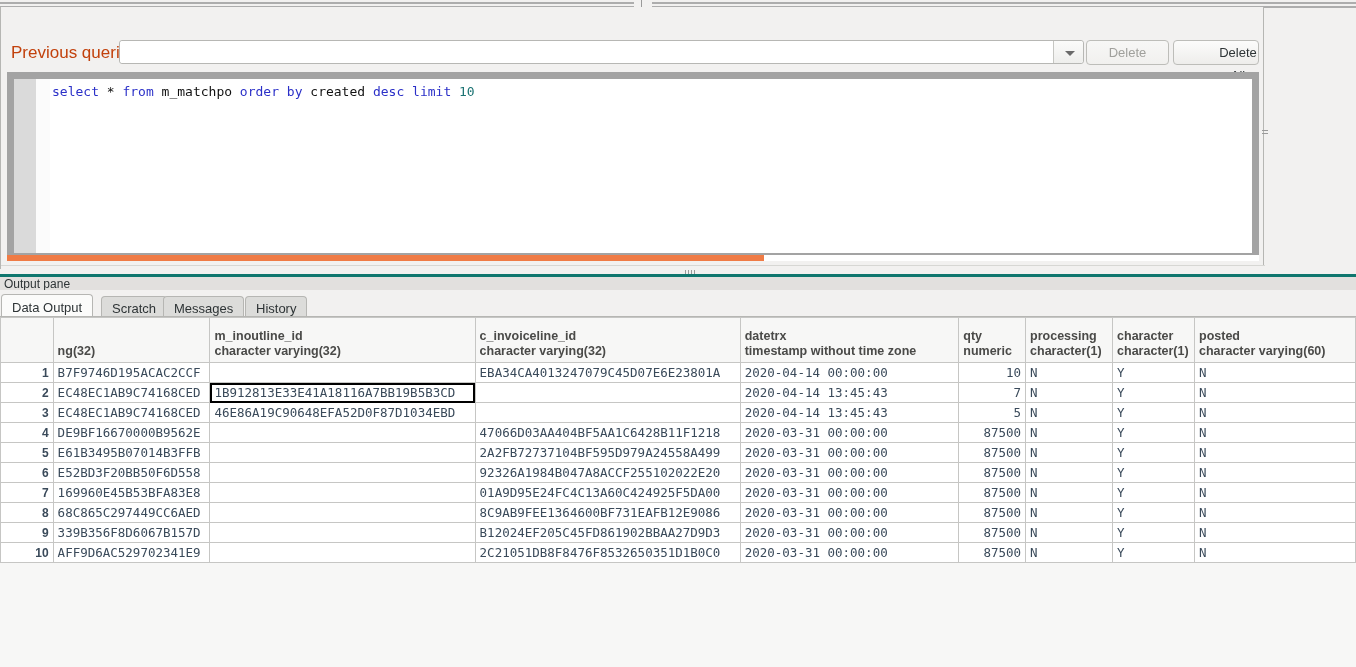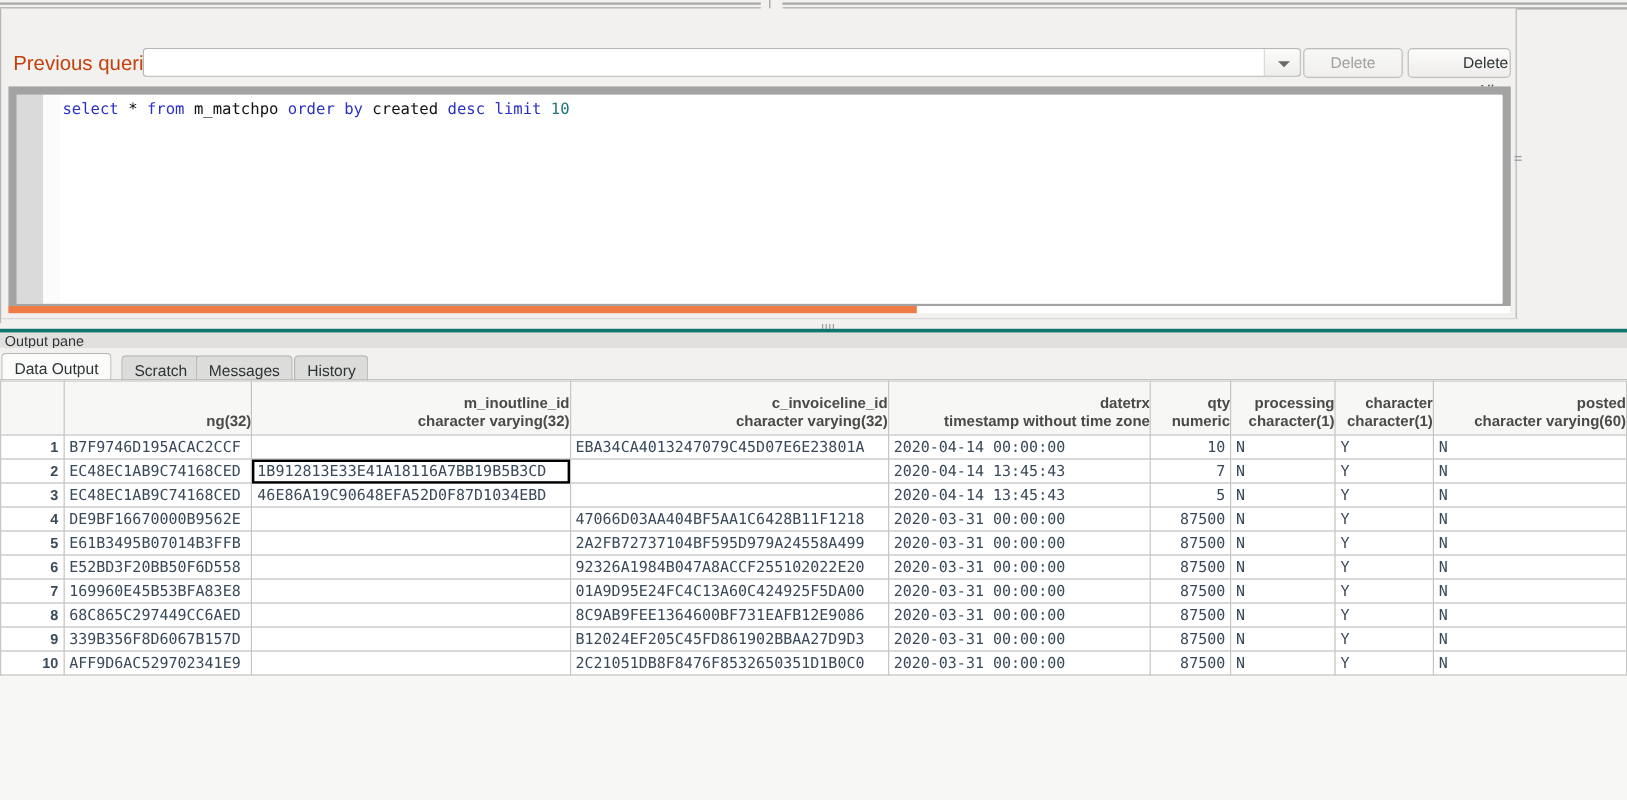"m_inoutline_id" table.g thead th { text-align: right -> left }
